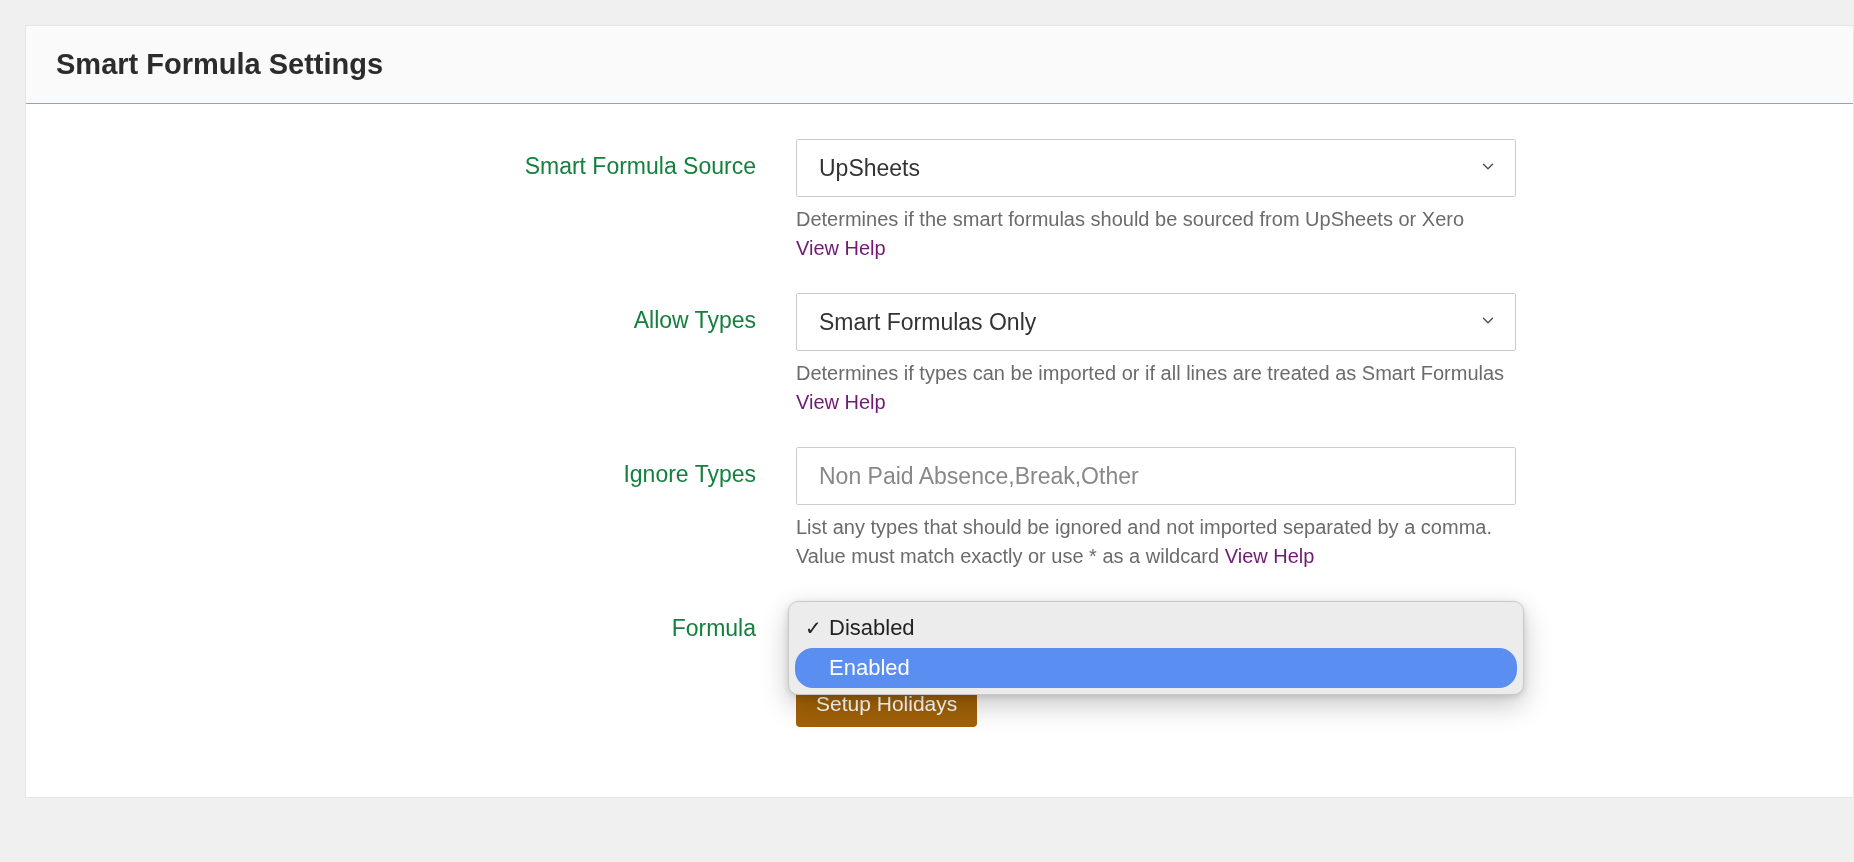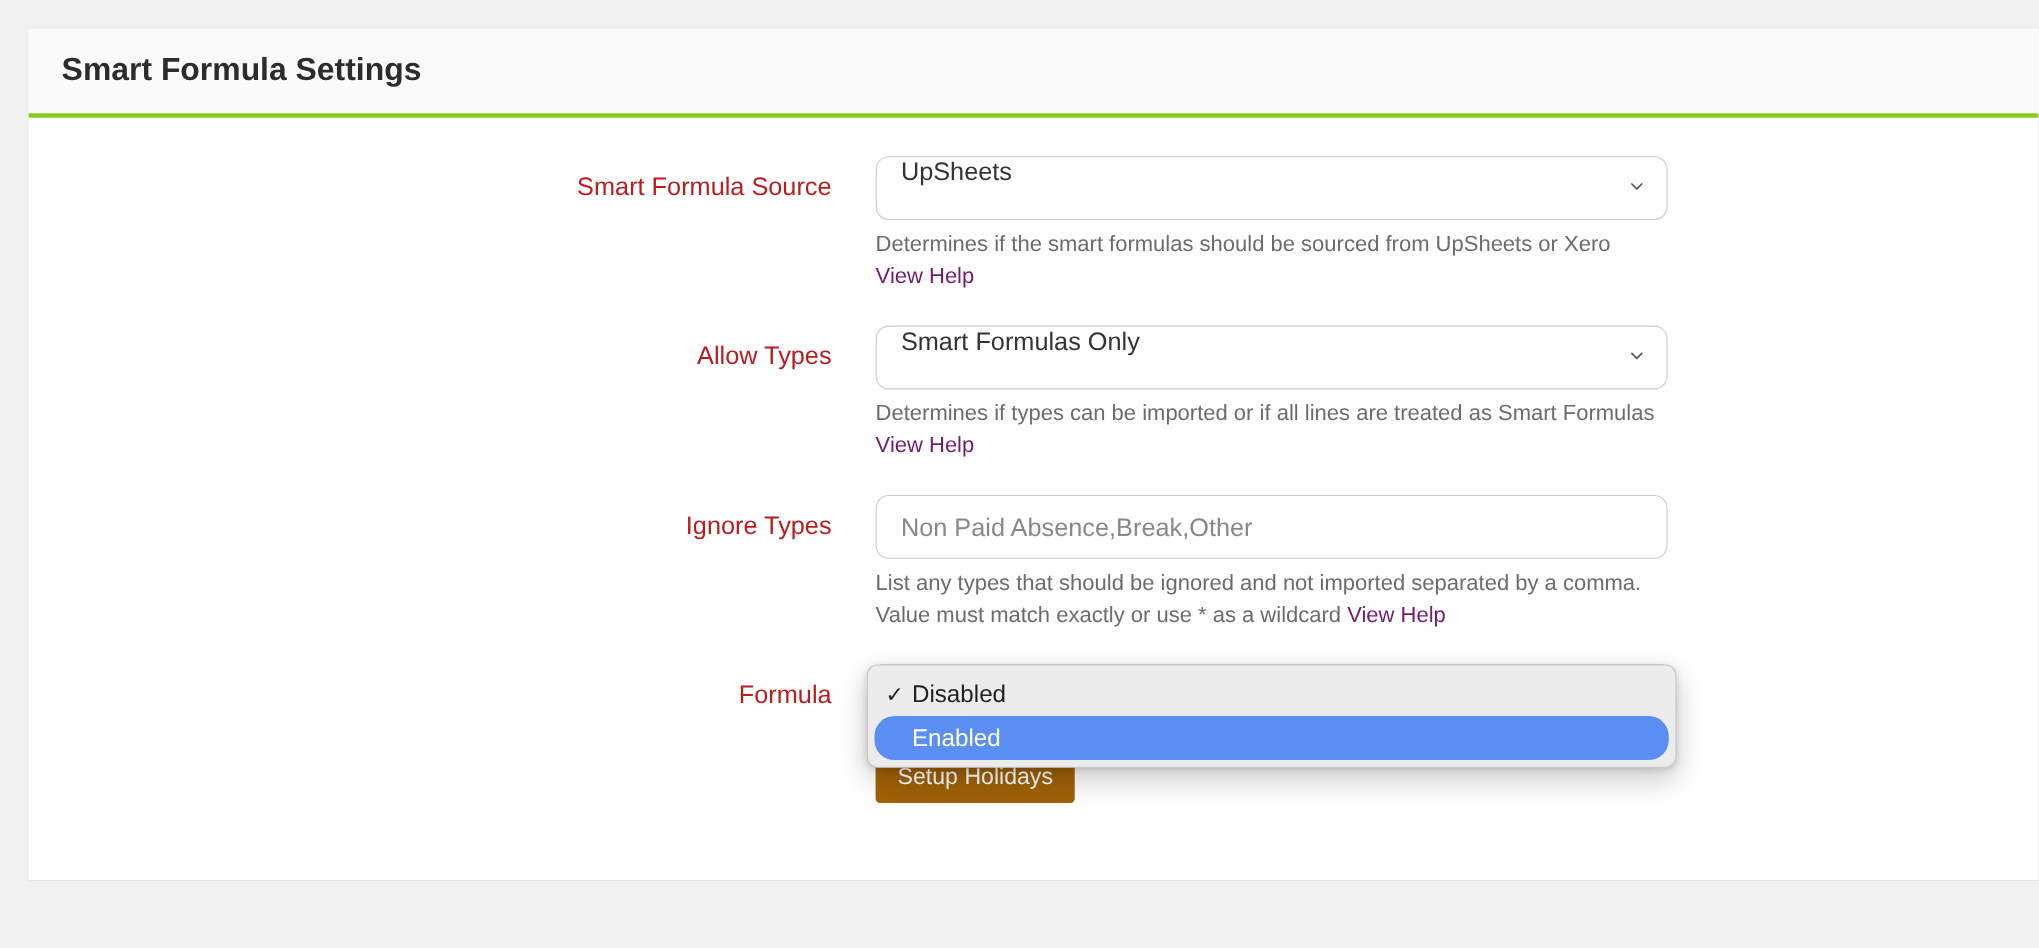"Smart Formula Settings" .panel-header { border-bottom: 4px solid #84cc16 -> 1px solid #84cc16 }
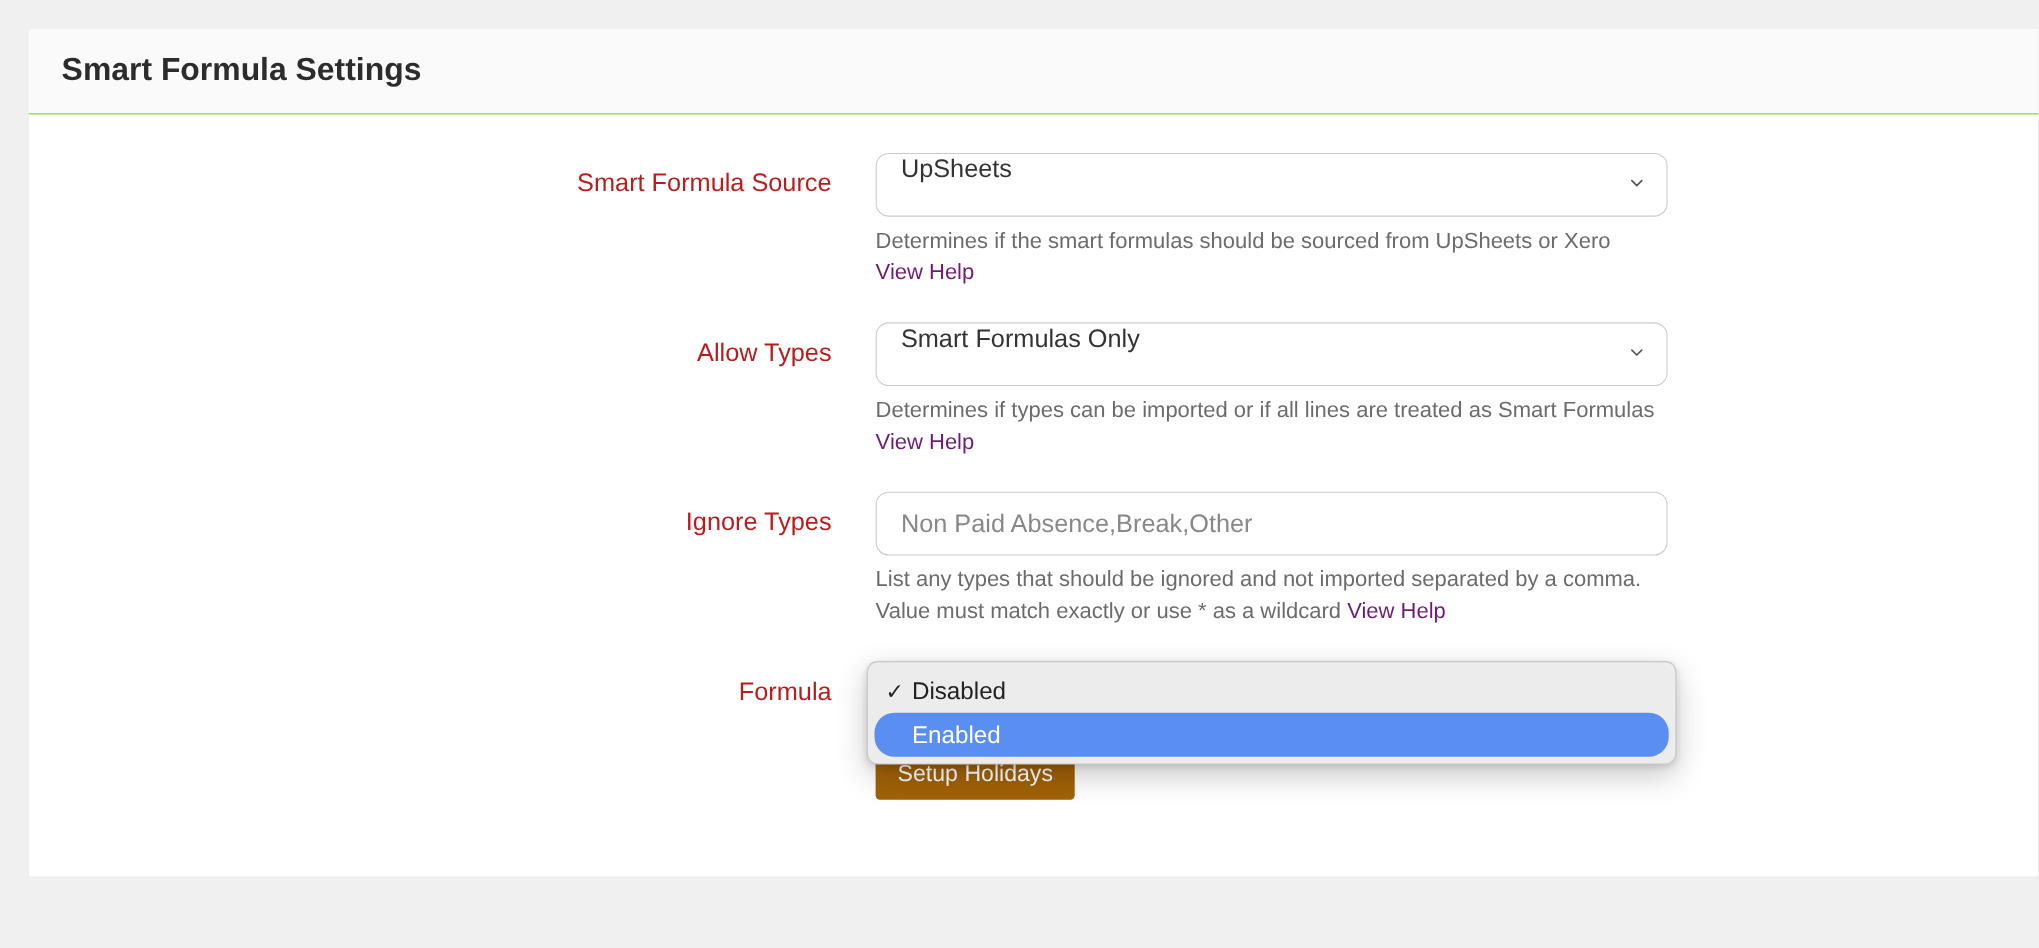"Smart Formula Source" .form-label { color: #b91c1c -> #15803d }
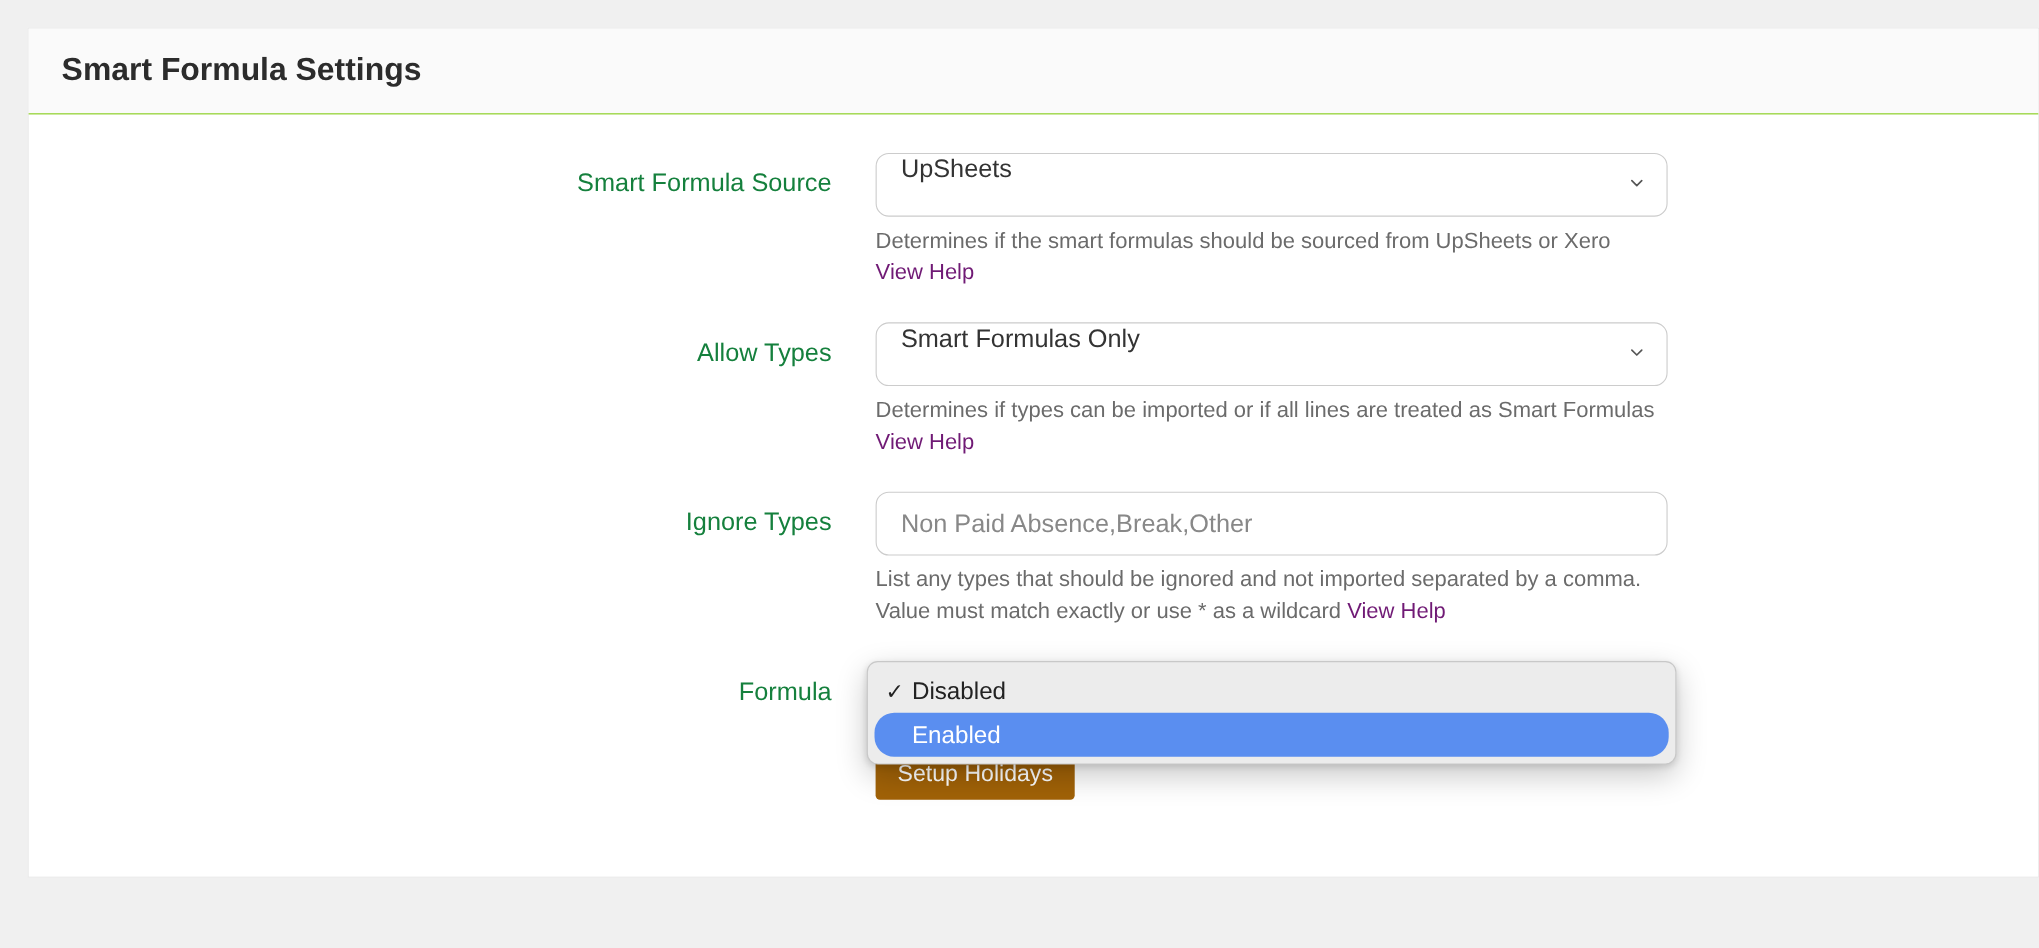"UpSheets" .select-box, .text-input { align-items: none -> center; border-radius: 12px -> 2px }
